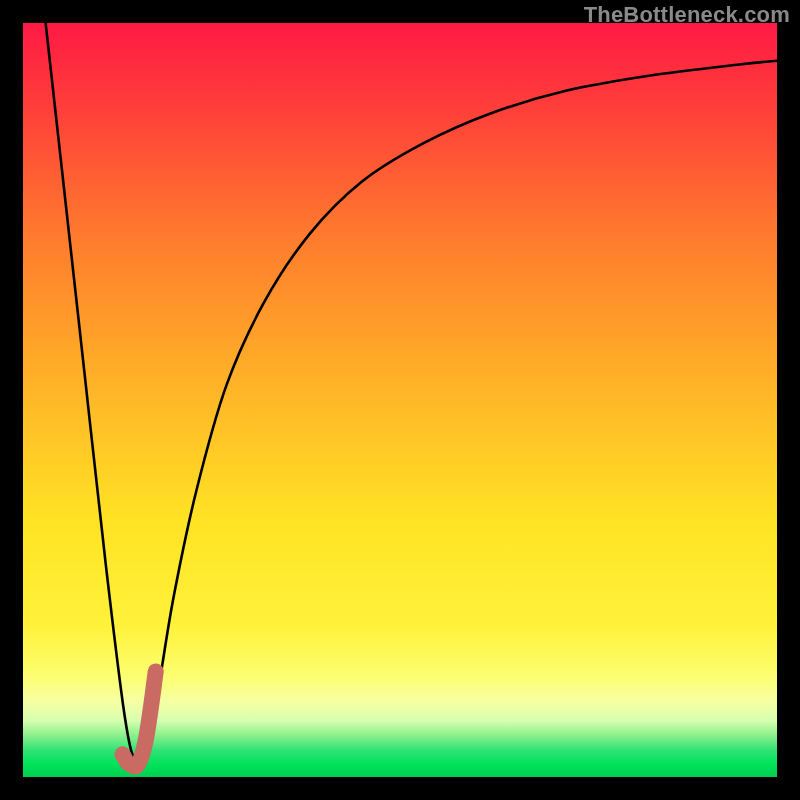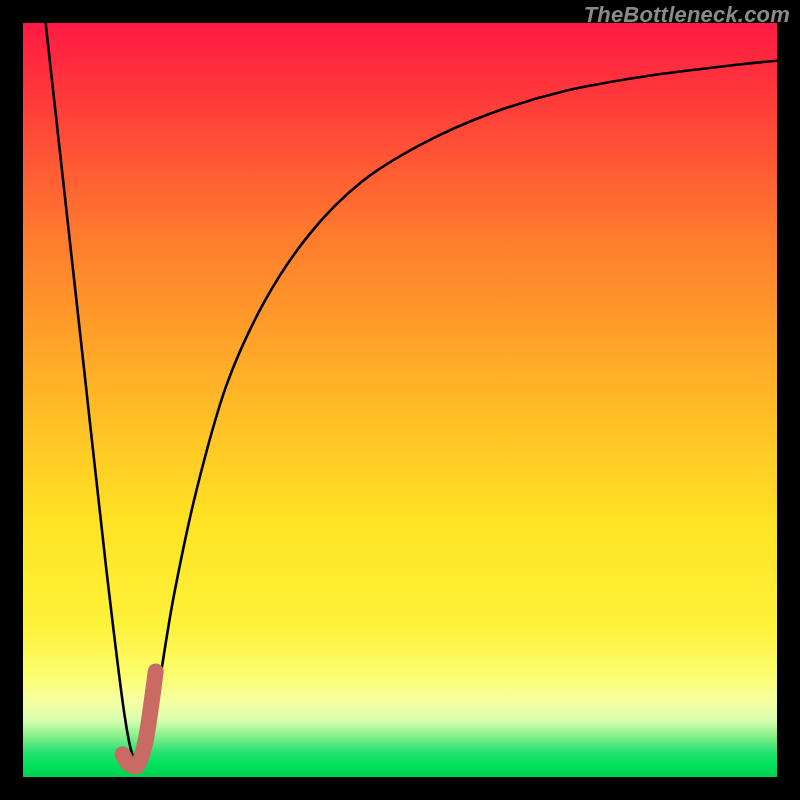"TheBottleneck.com" .watermark { font-style: italic -> none }
